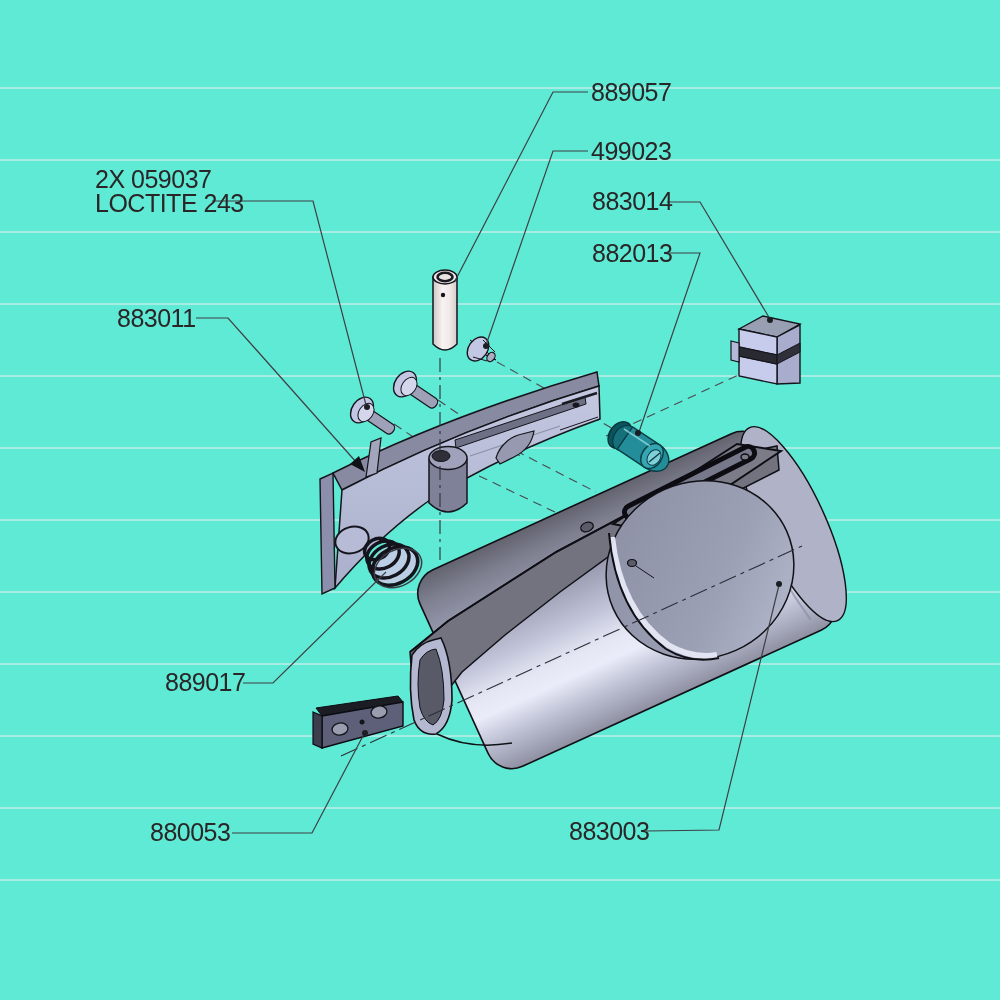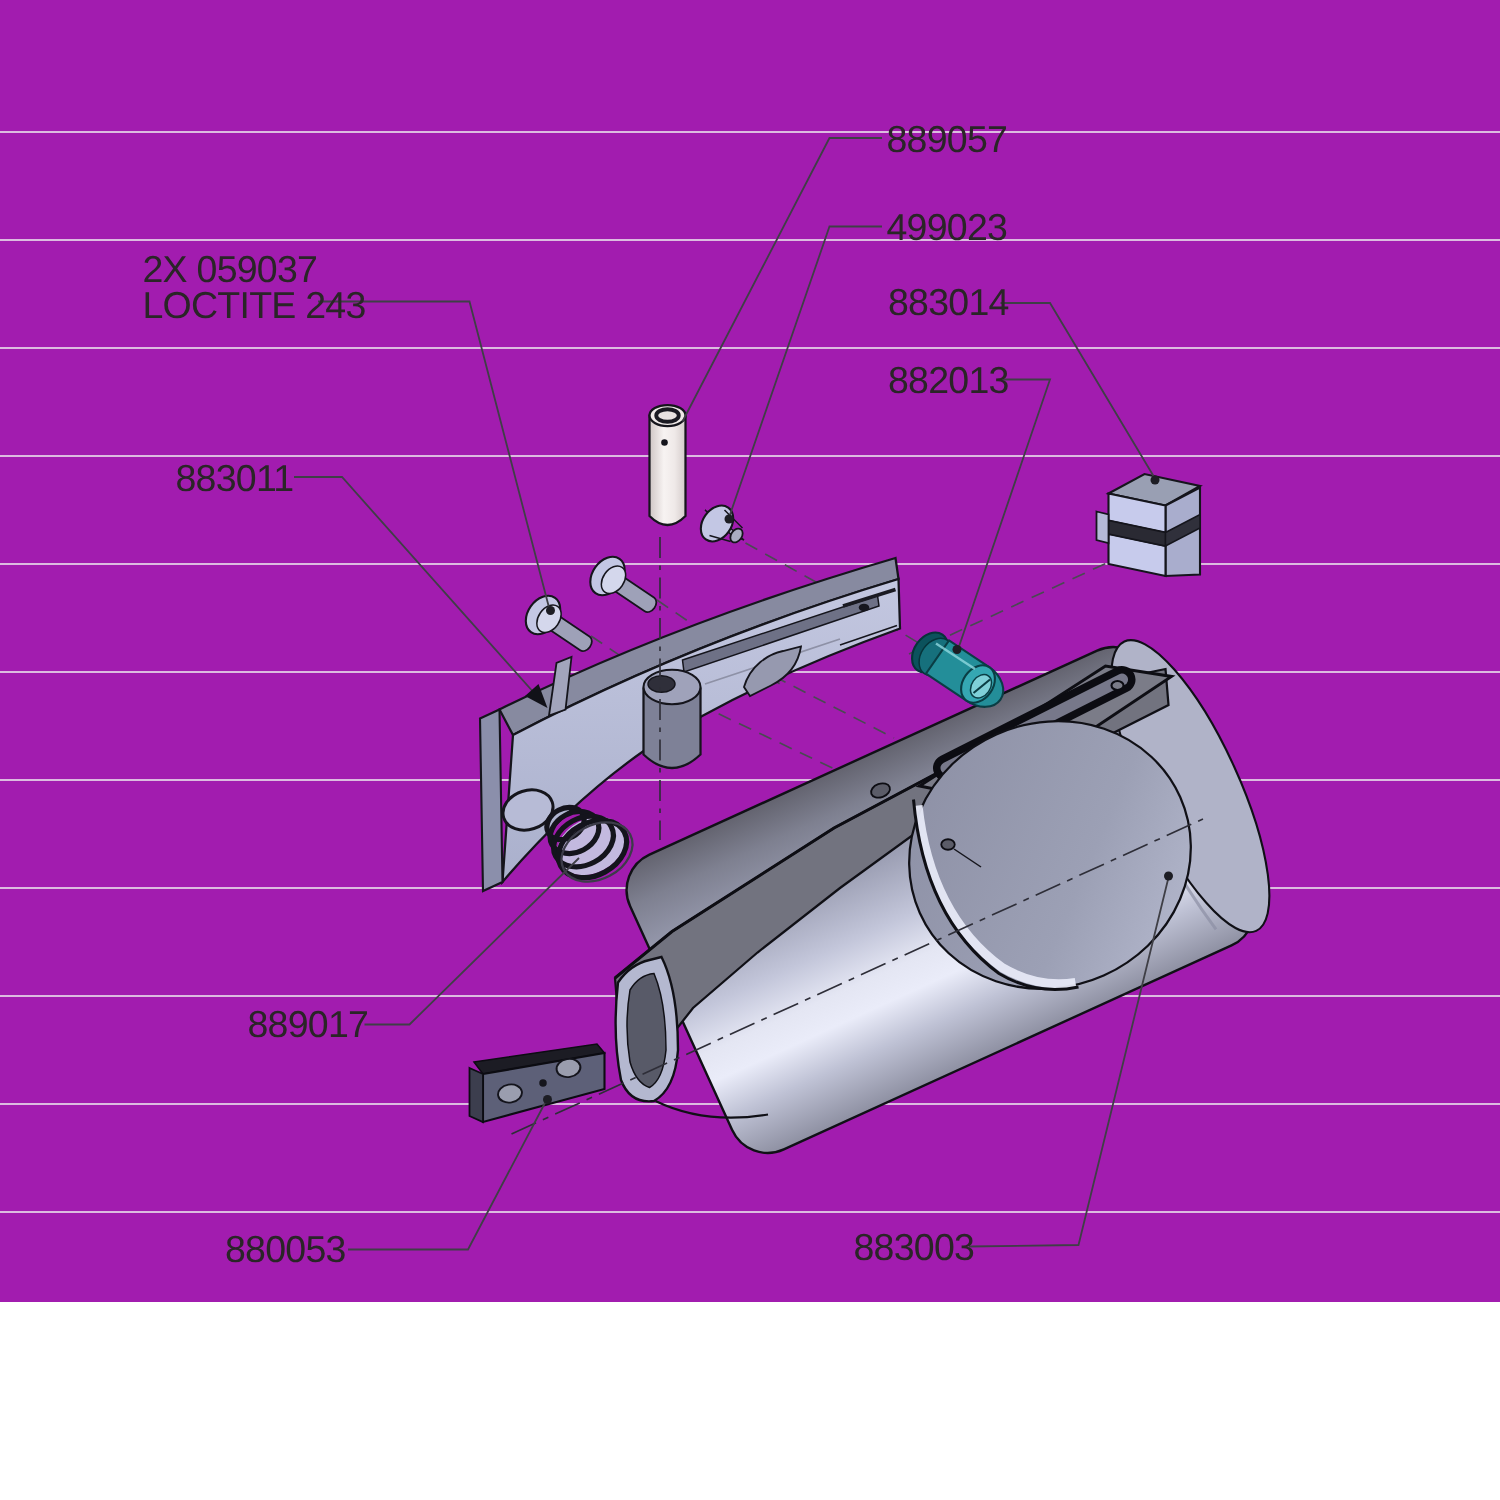"889057" .stage { background: #a21caf -> #5eead4; height: 868px -> 1000px }
